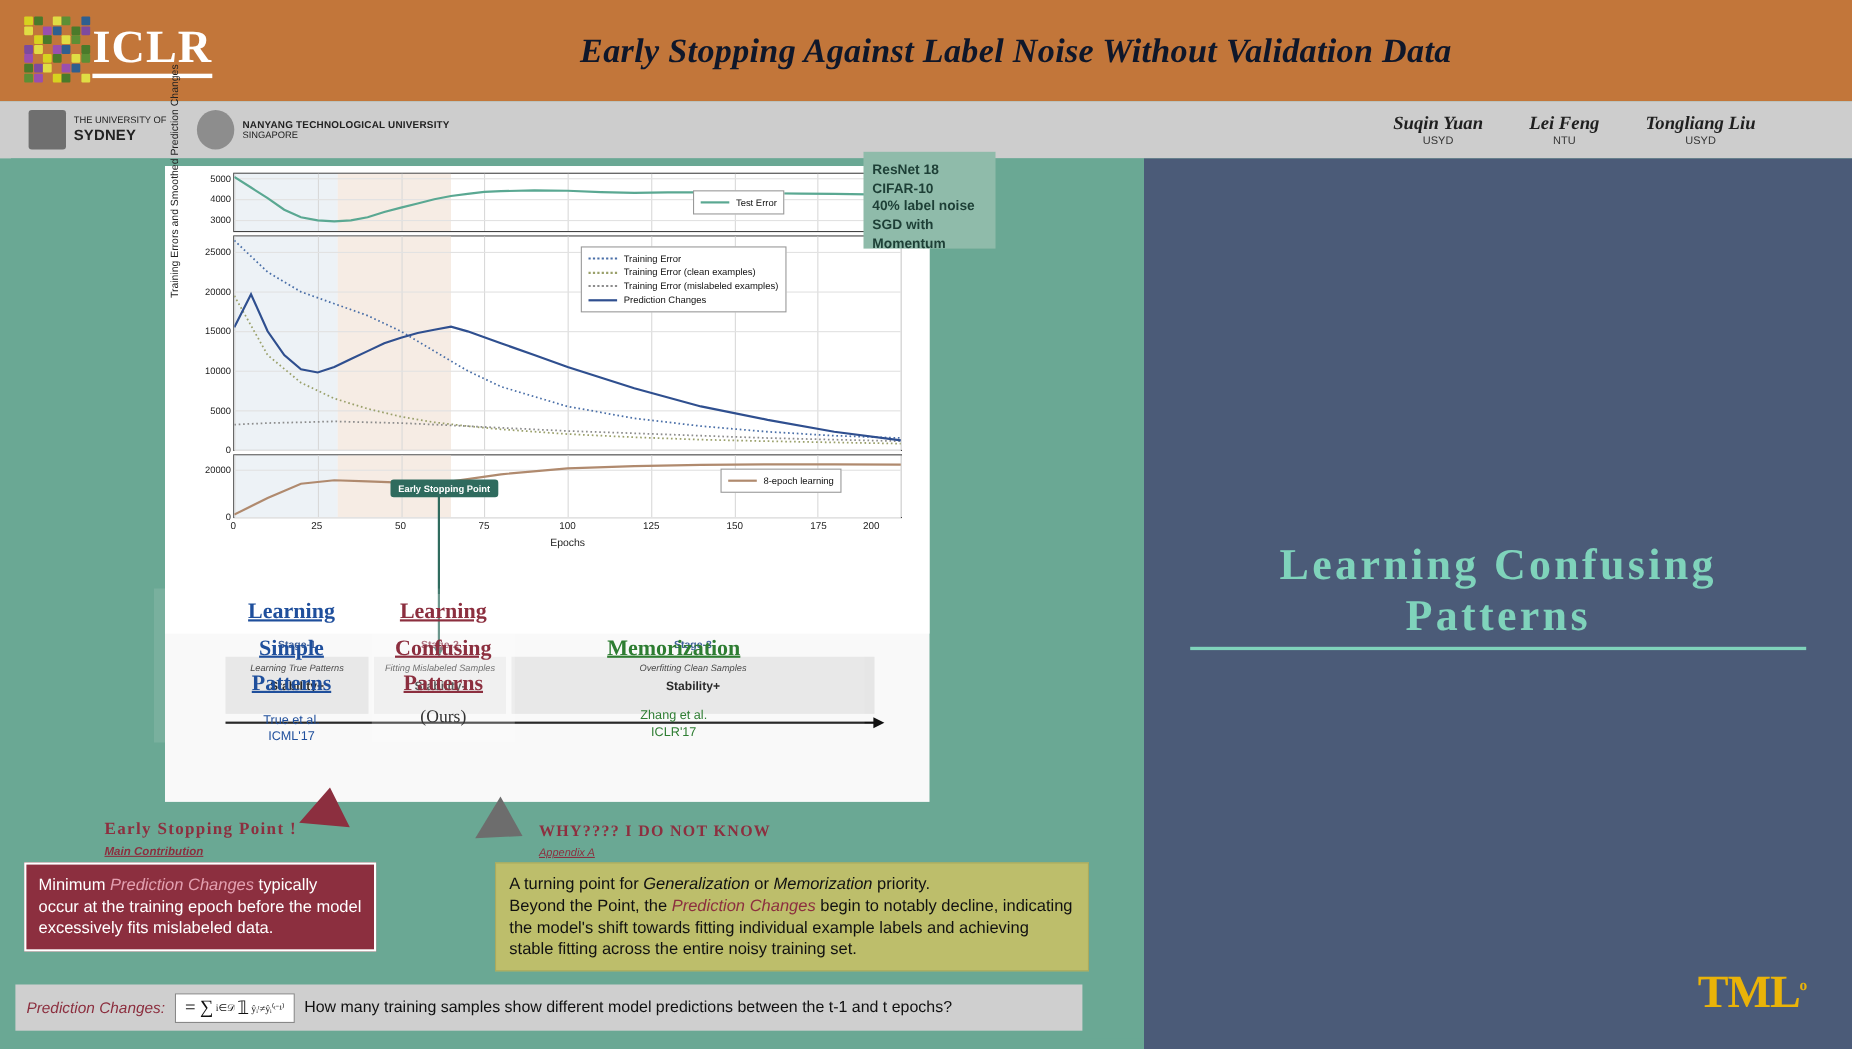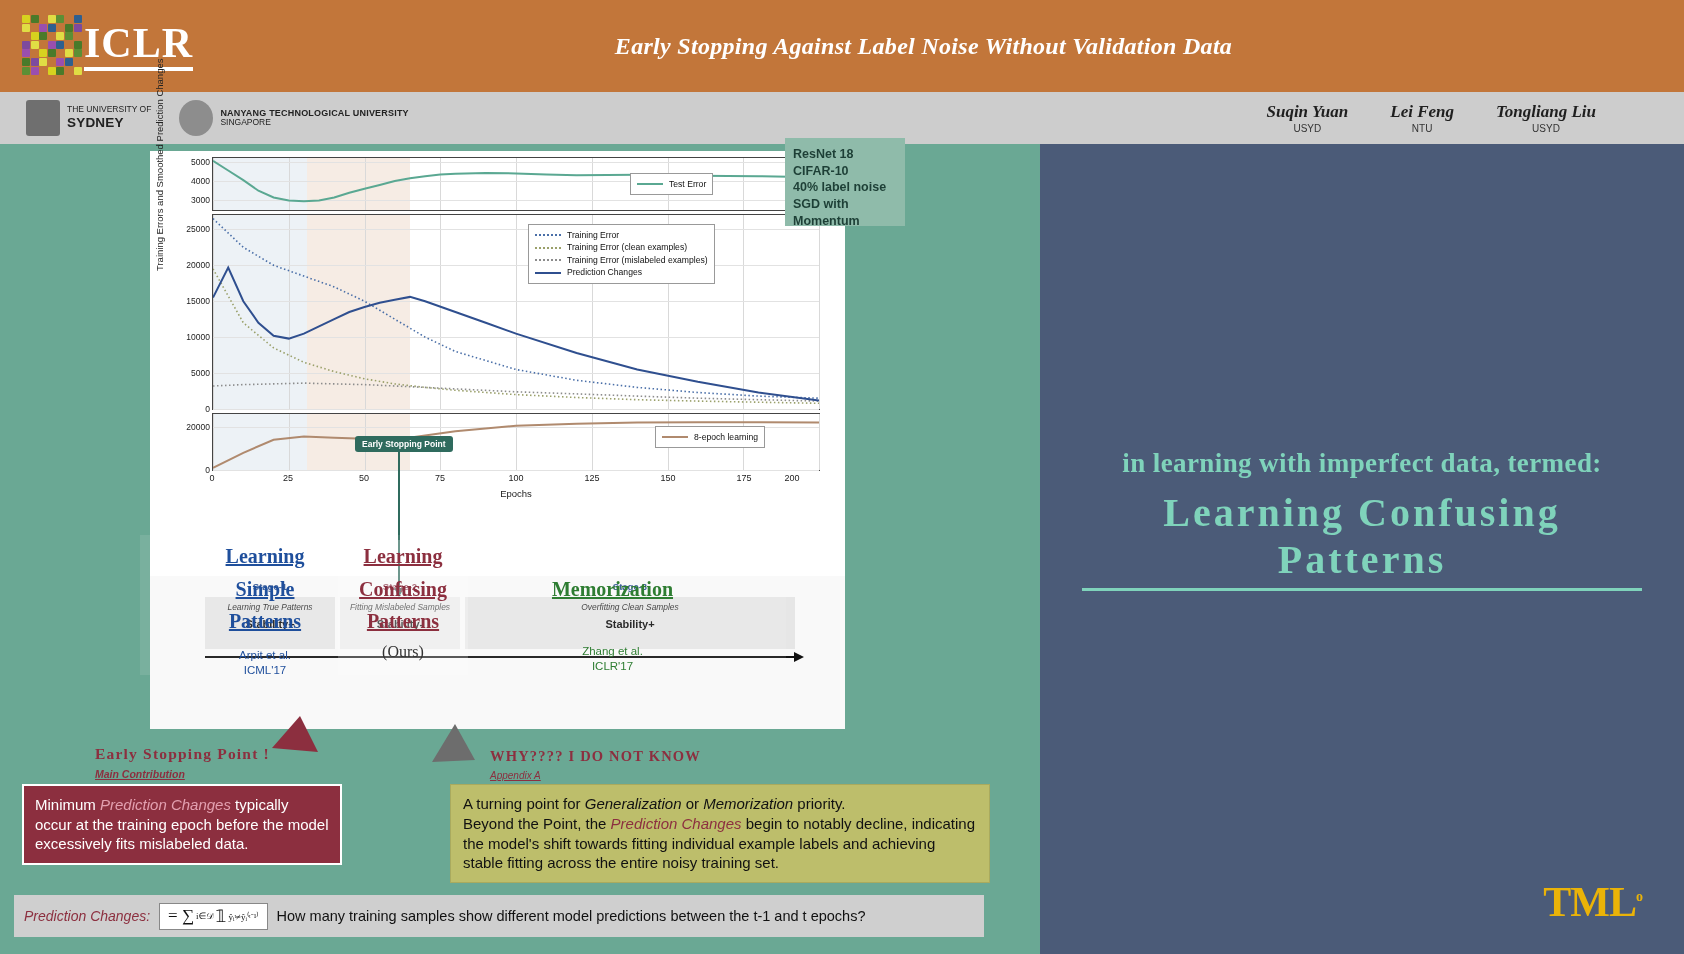"Early Stopping Against Label Noise" .header-title { color: #ffffff -> #0f172a; font-size: 24px -> 31px }
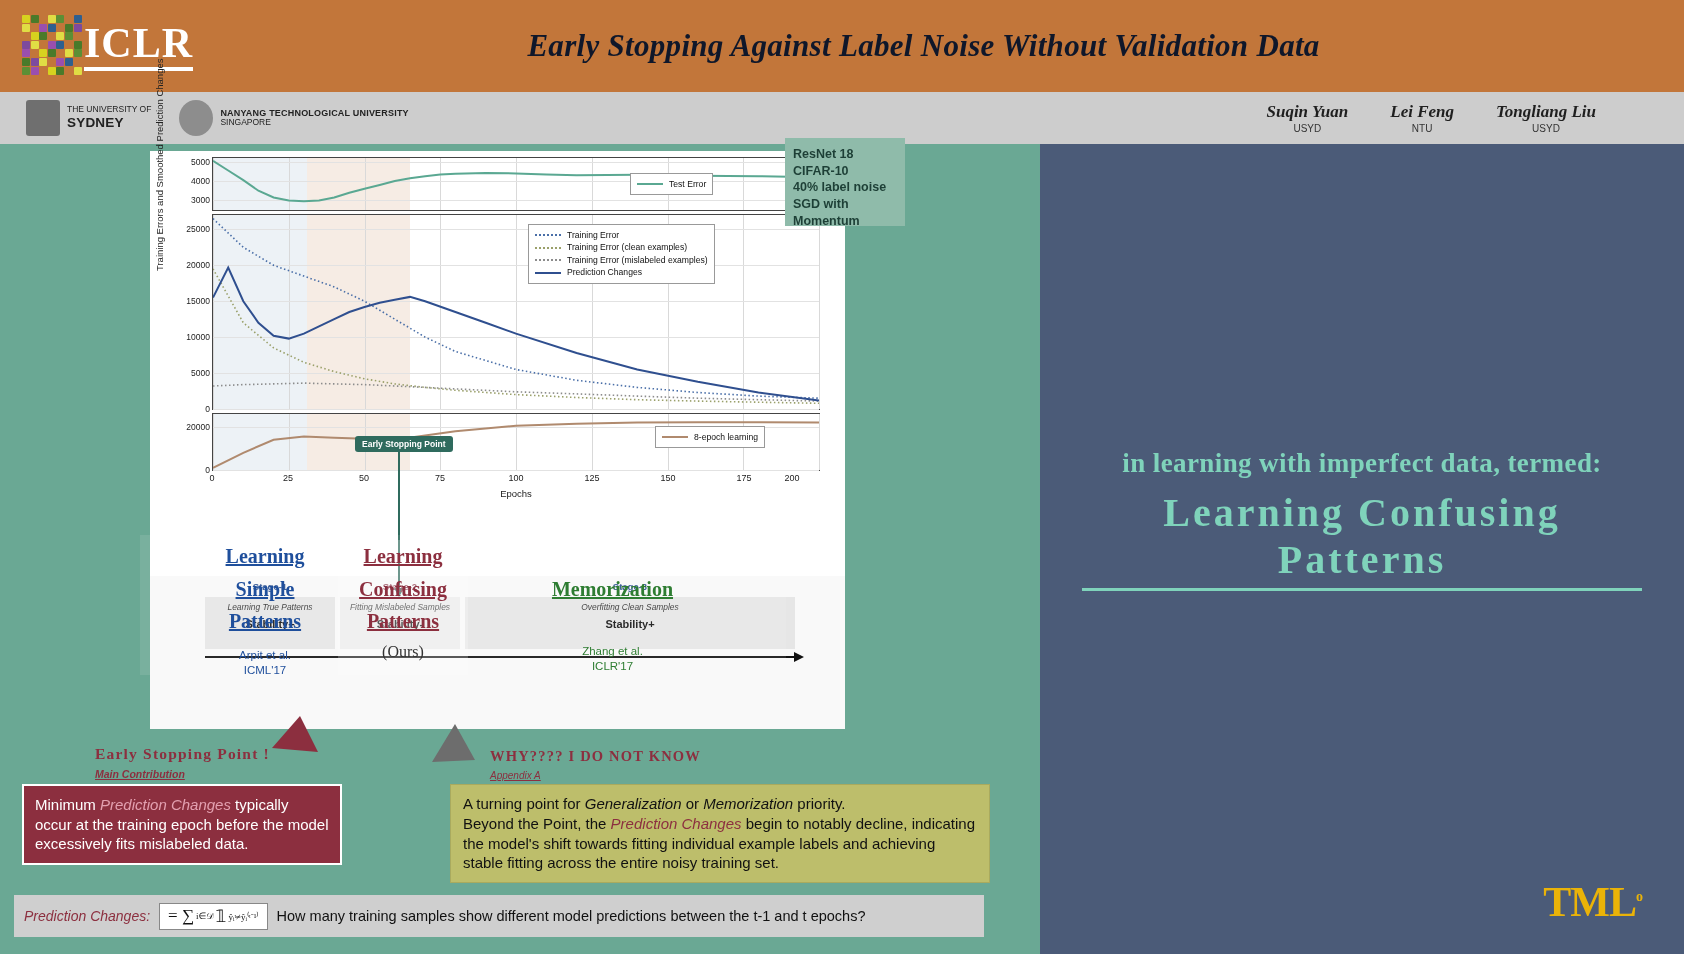"in learning with imperfect data," div.rp-line { html: <div>in learning with imperfect data, termed:</div> -> none }
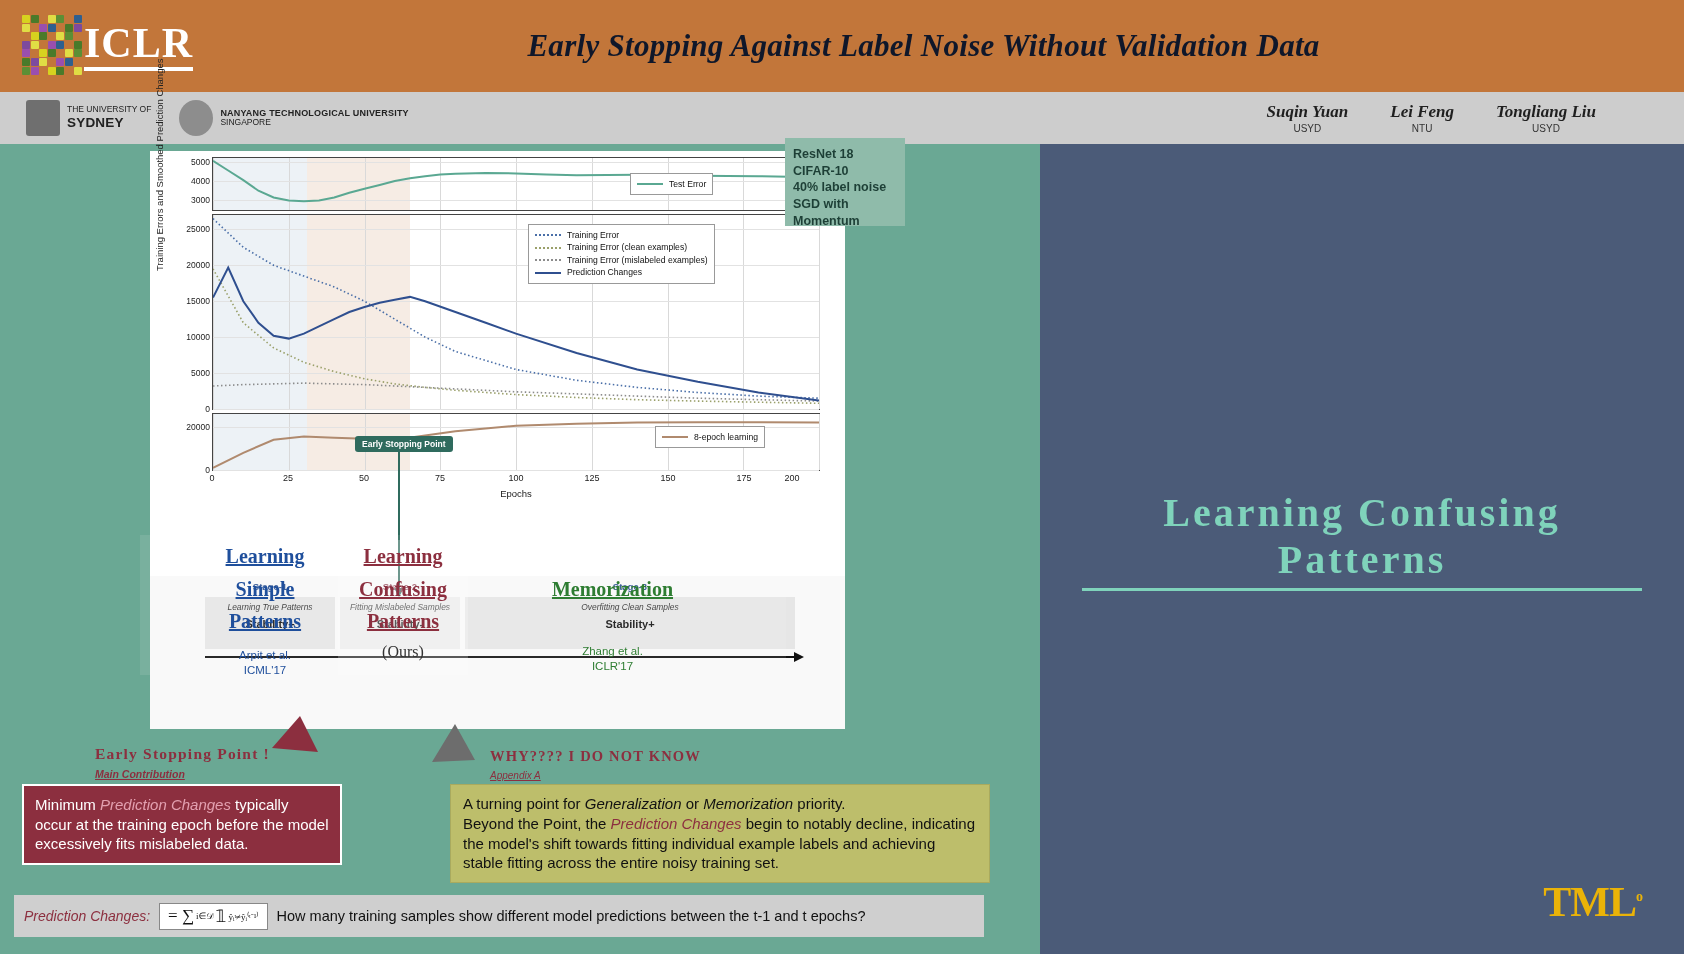"Arpit et al." div { text: Arpit -> True }
